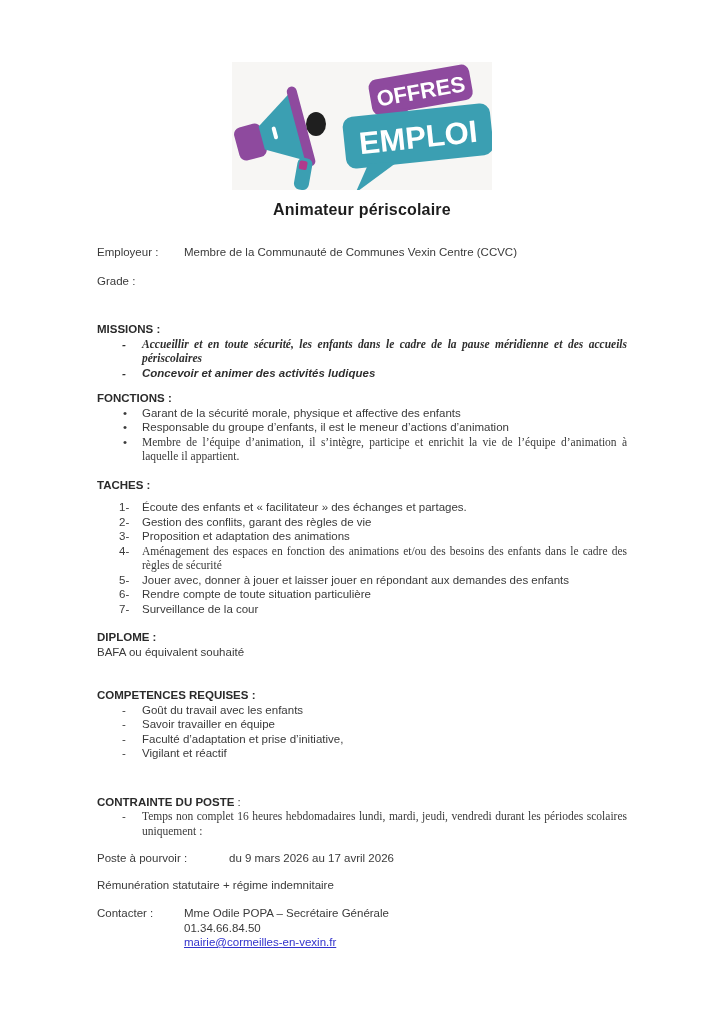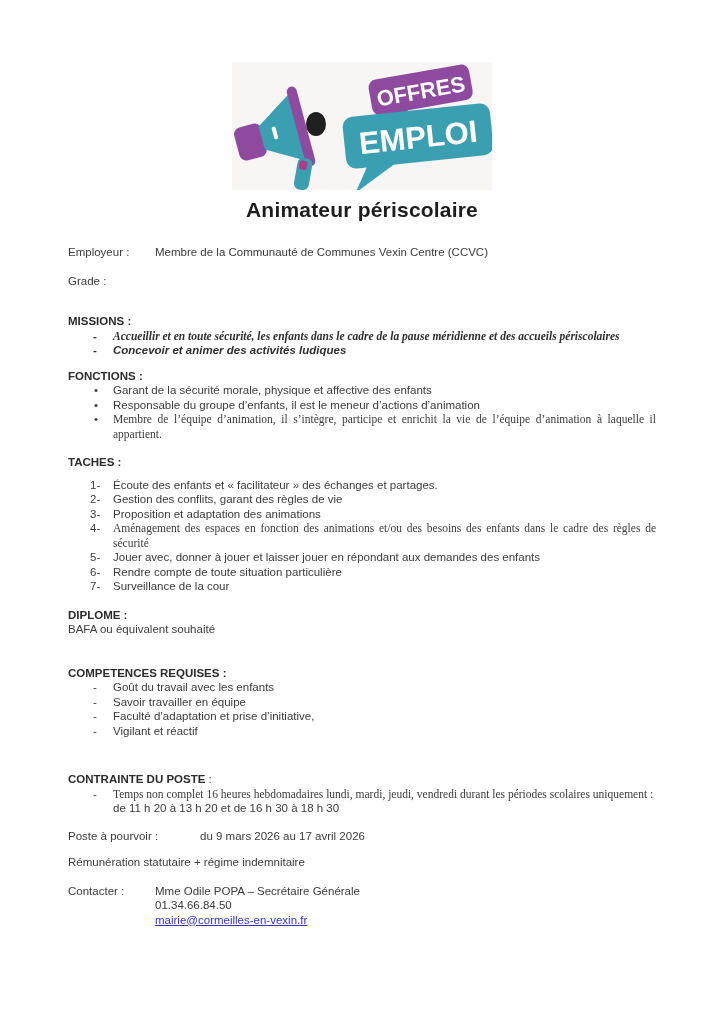"Animateur périscolaire" .title { font-size: 21px -> 16px }
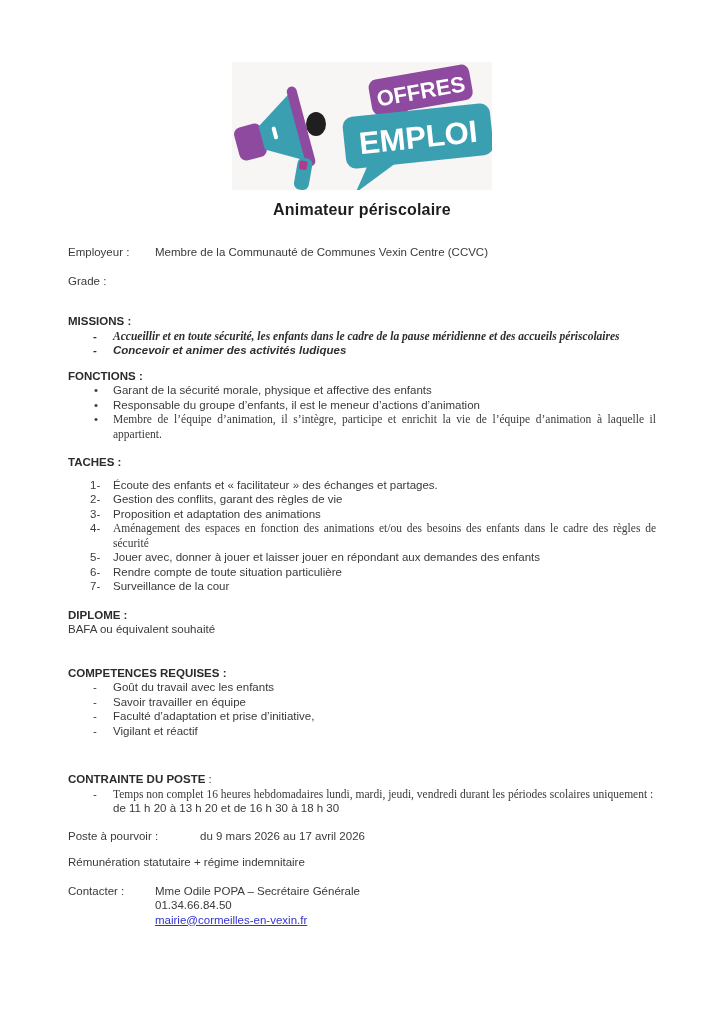"Employeur :" .content { padding: 0 68px -> 0 97px }
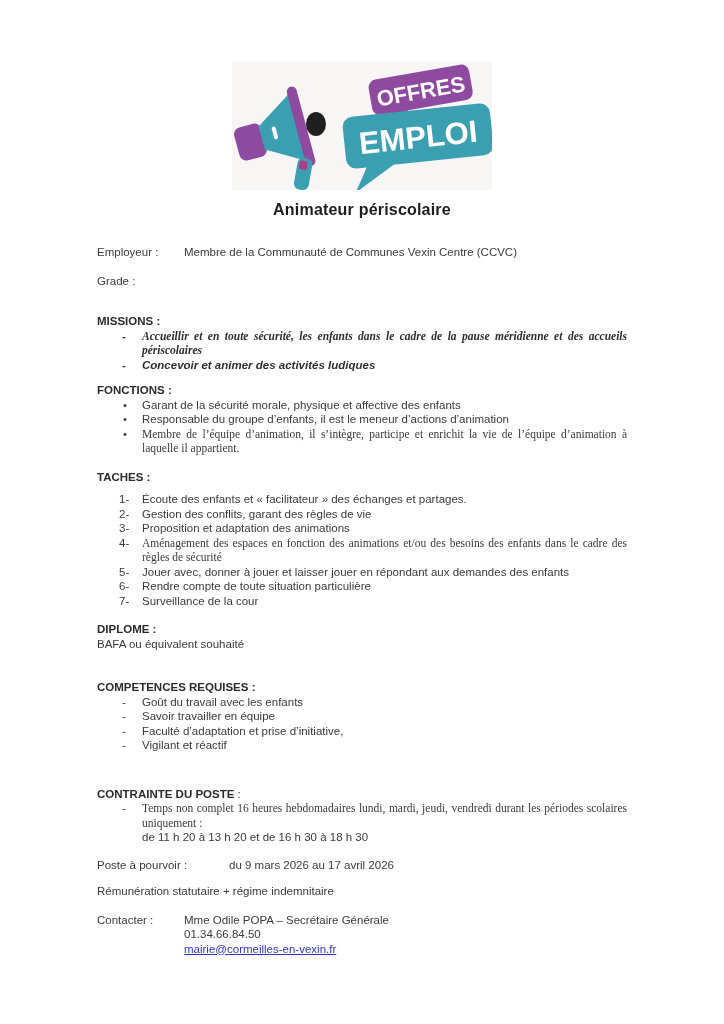"MISSIONS :" .sect-missions { margin-top: 26px -> 34px }
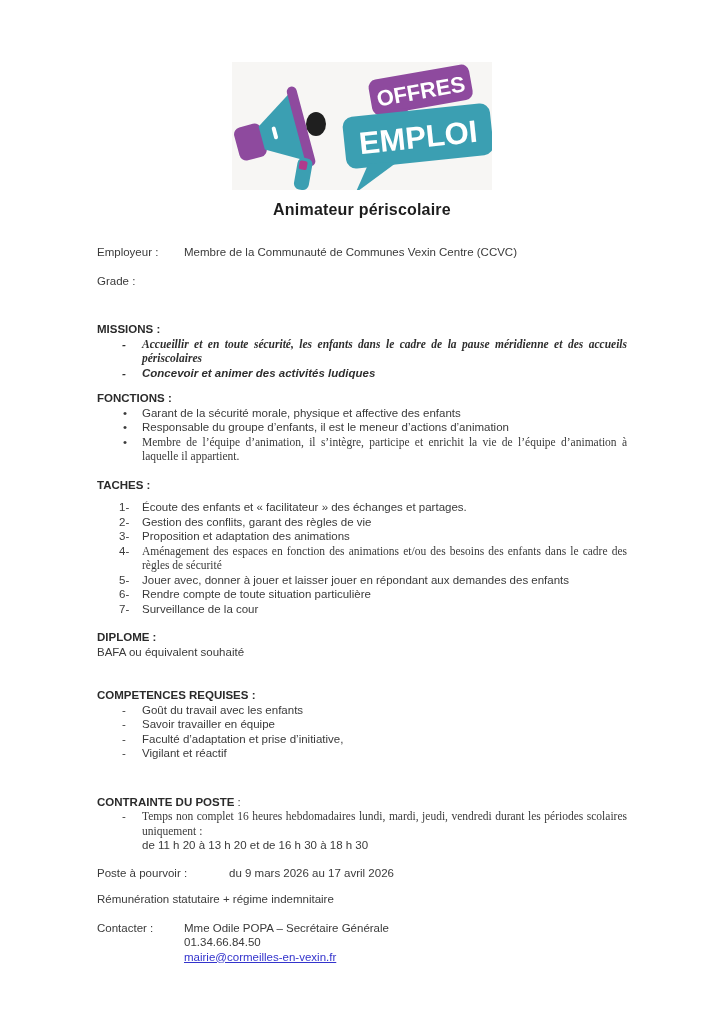"de 11 h 20 à" div.hours-line { html: <div>de 11 h 20 à 13 h 20 et de 16 h 30 à 18 h 30</div> -> none }
